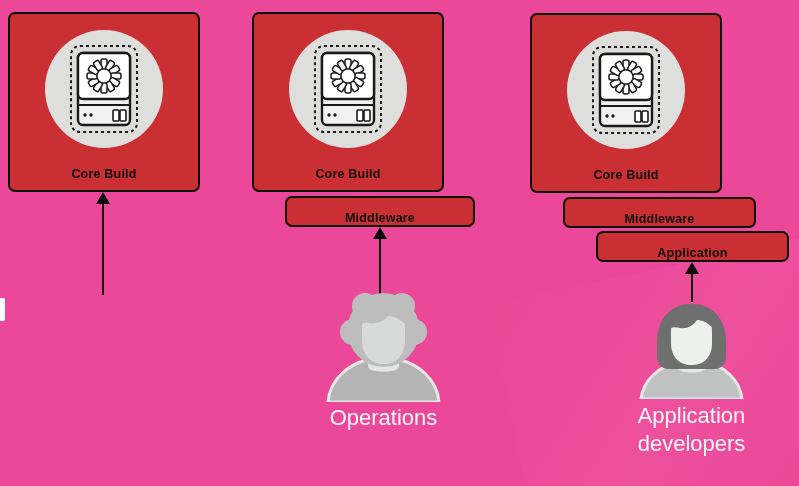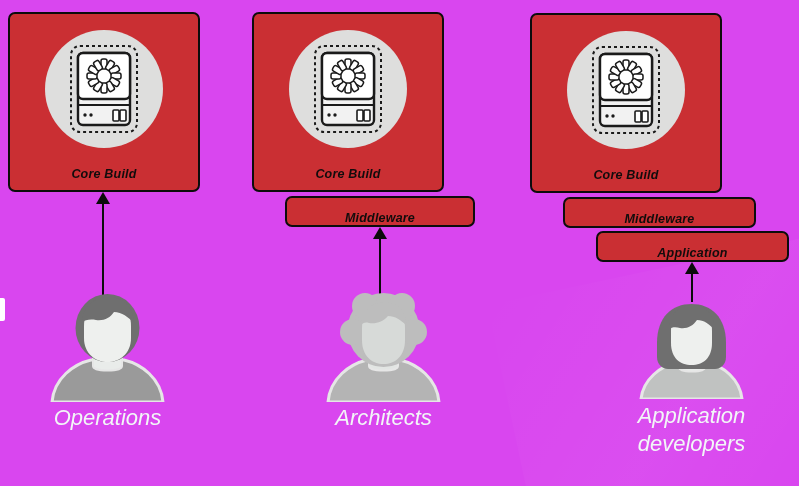"Core Build" #stage { background: #d946ef -> #ec4899; font-style: italic -> none }
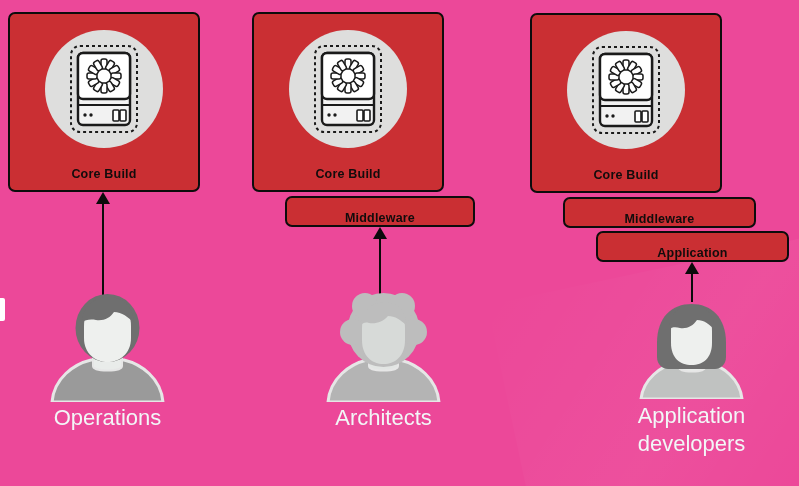"Operations" div.person { html: <div> <svg> <path></path> <path></path> <ellipse></ellipse> <path></path> <path></path> </svg> <div>Operations</div> </div> -> none }
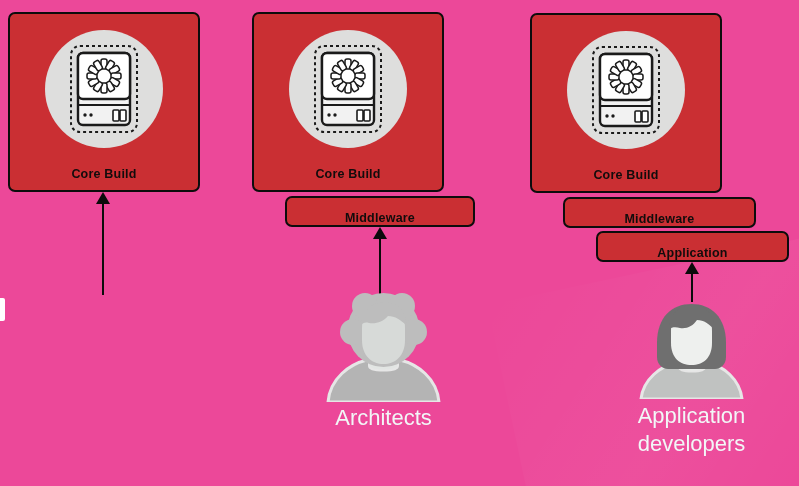"Architects" div.person-label { text: Architects -> Operations }
